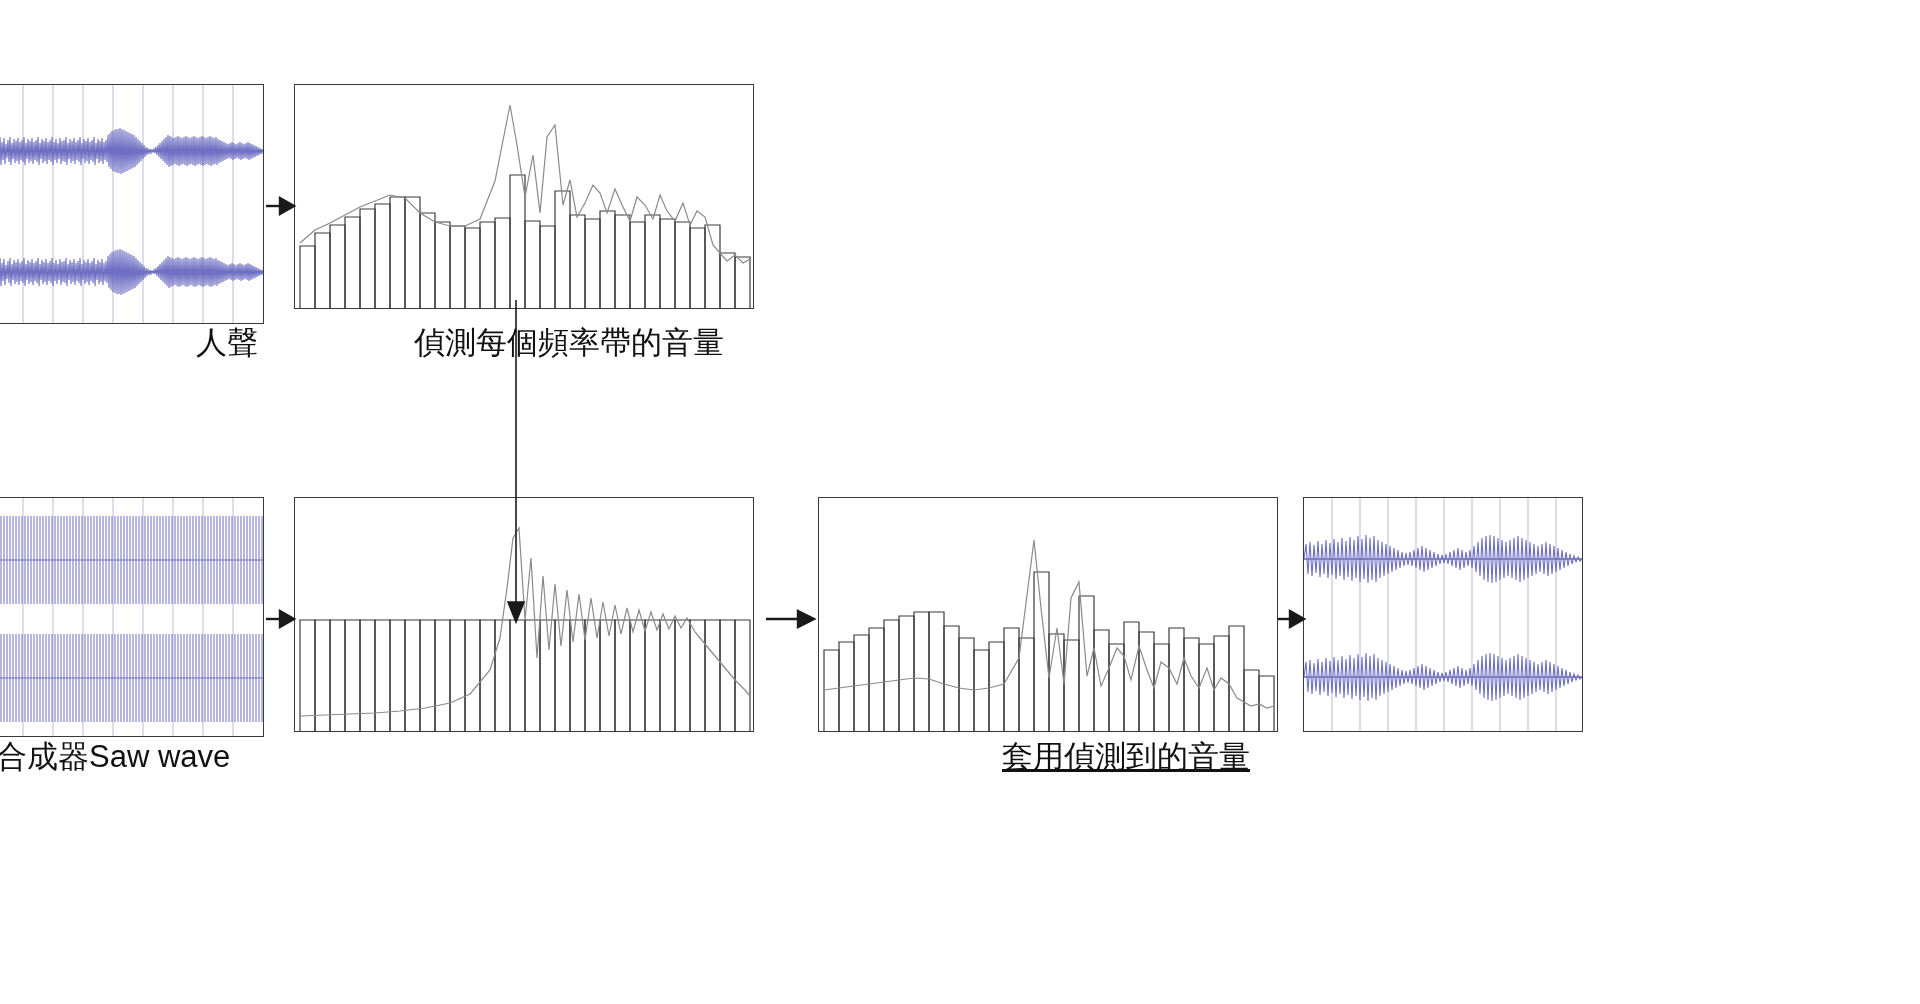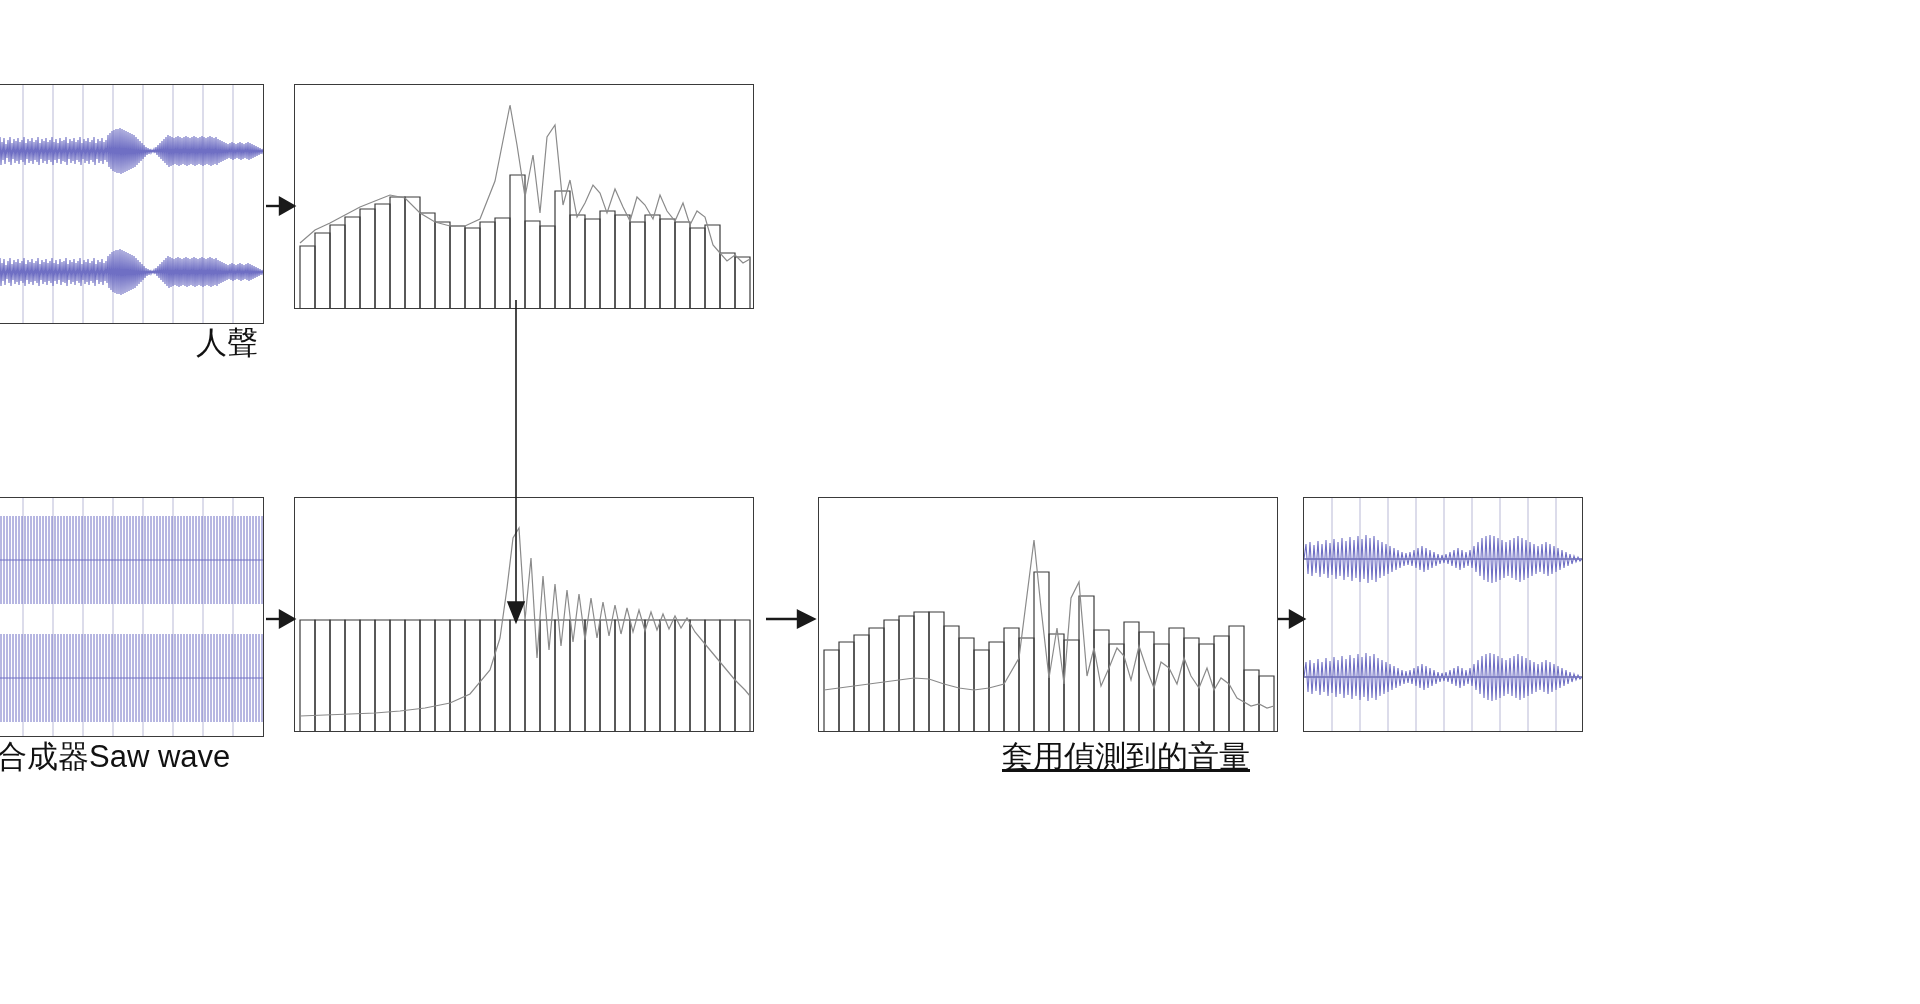"偵測每個頻率帶的音量" div.caption { html: none -> <div>偵測每個頻率帶的音量</div> }
